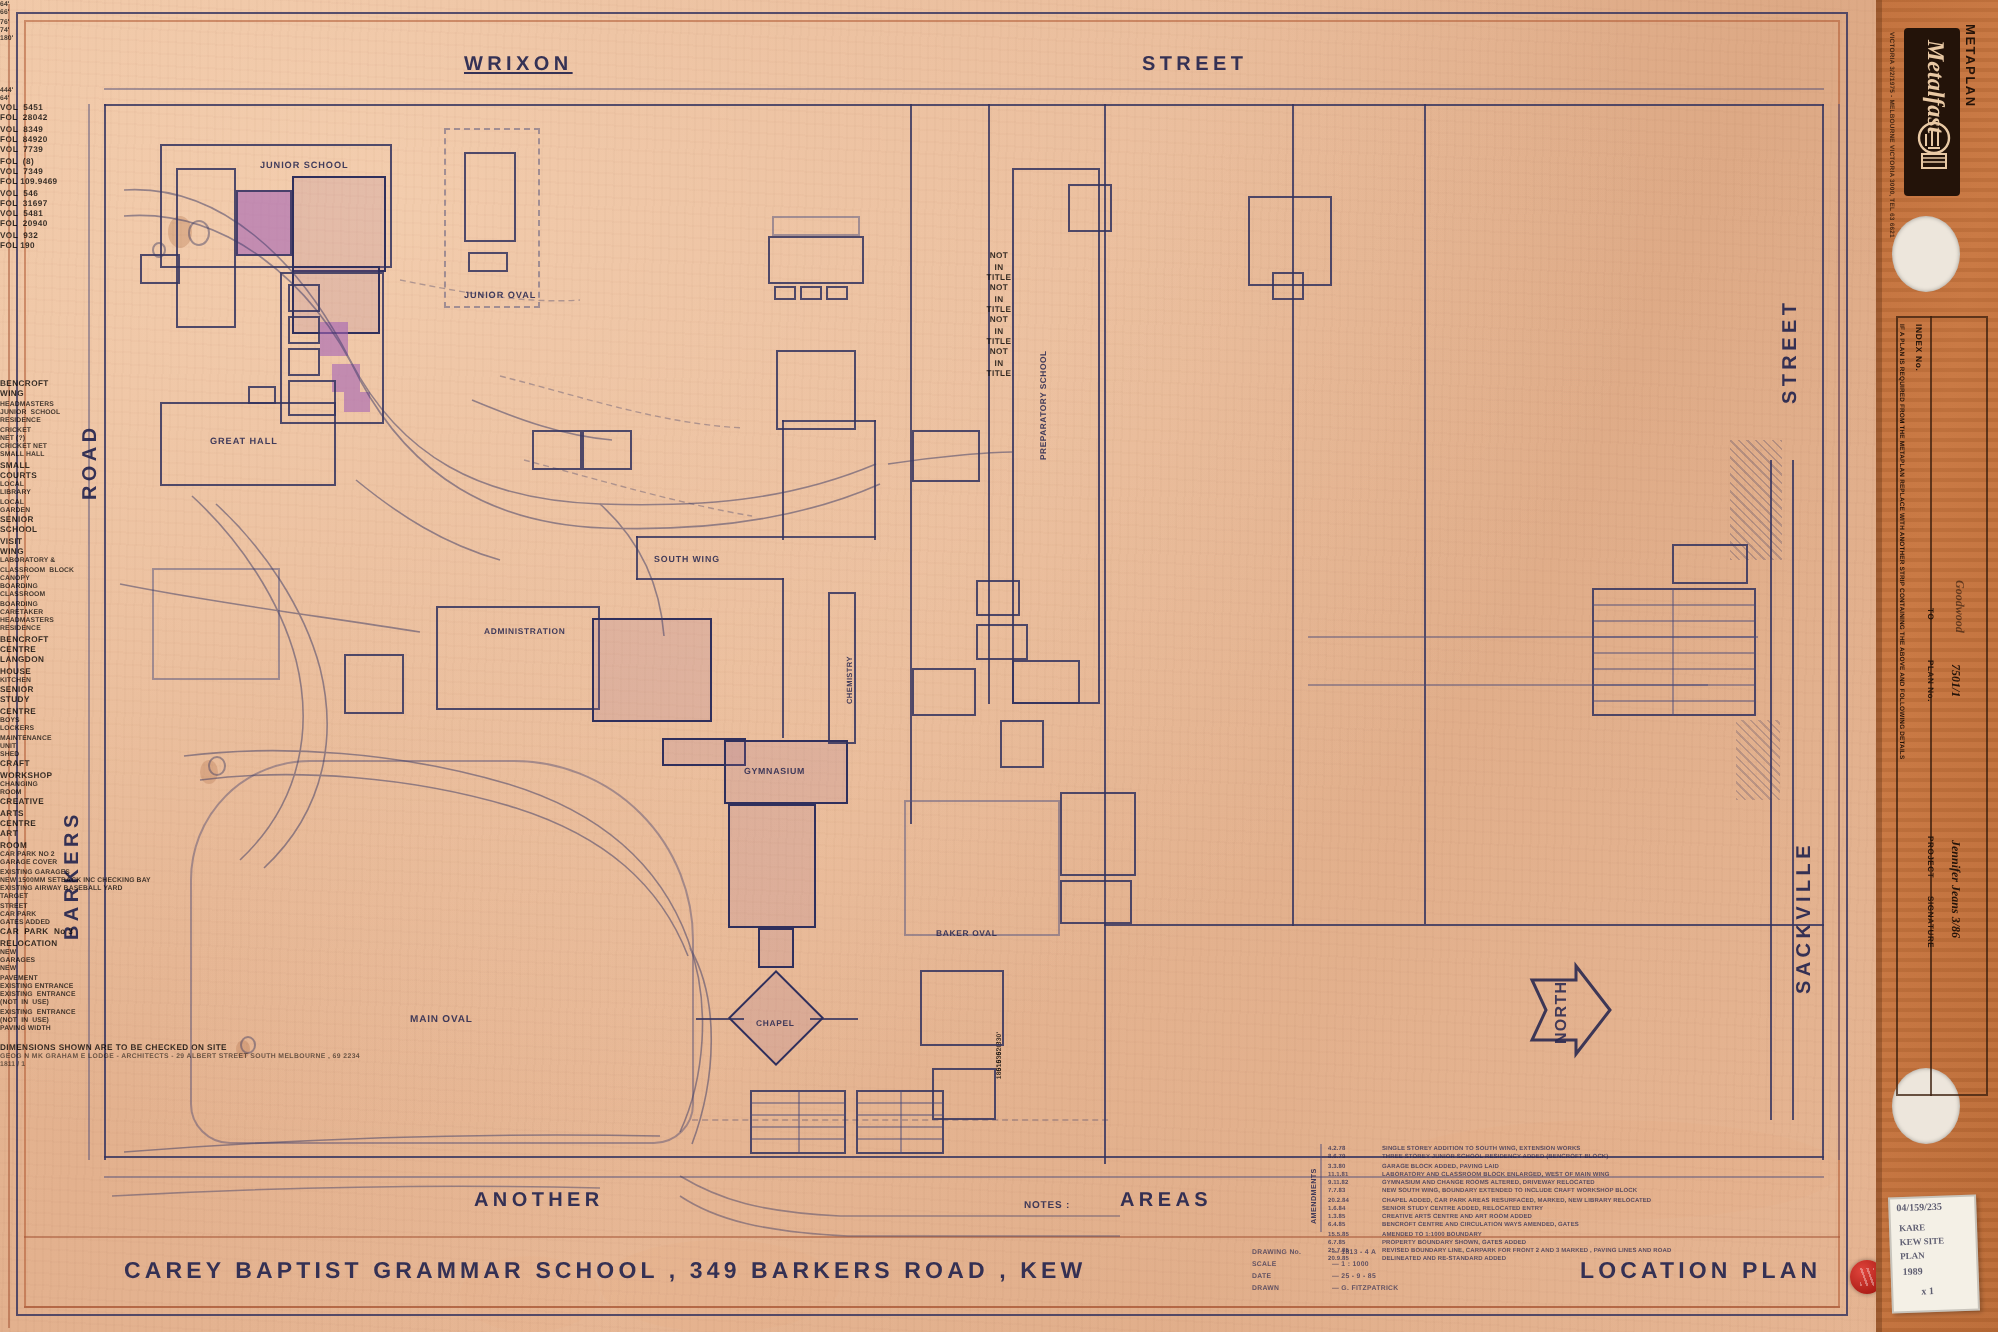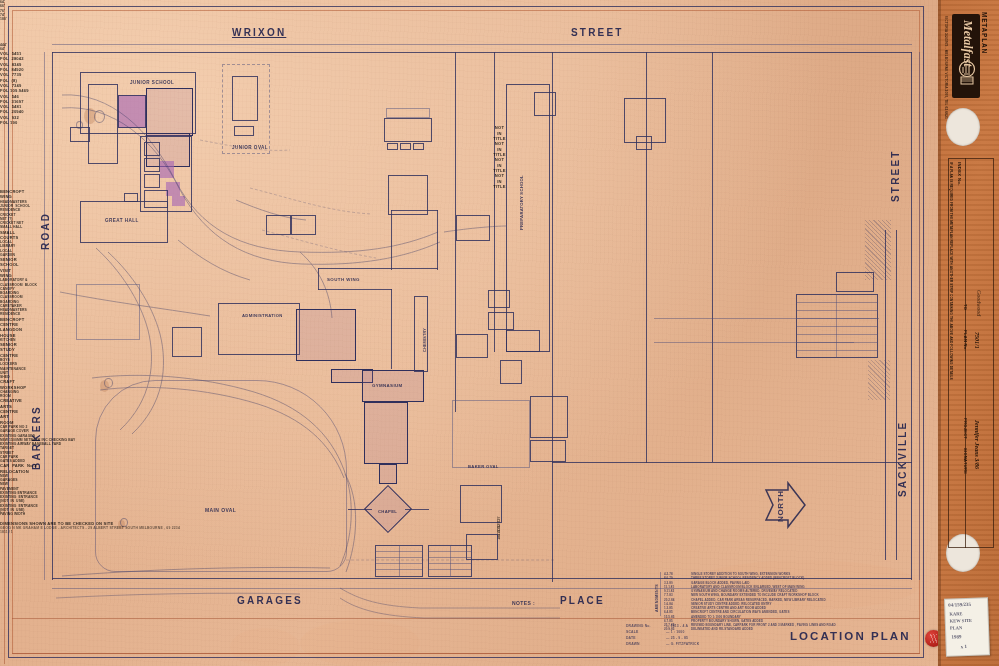"GARAGES" div.lbl { text: GARAGES -> ANOTHER }
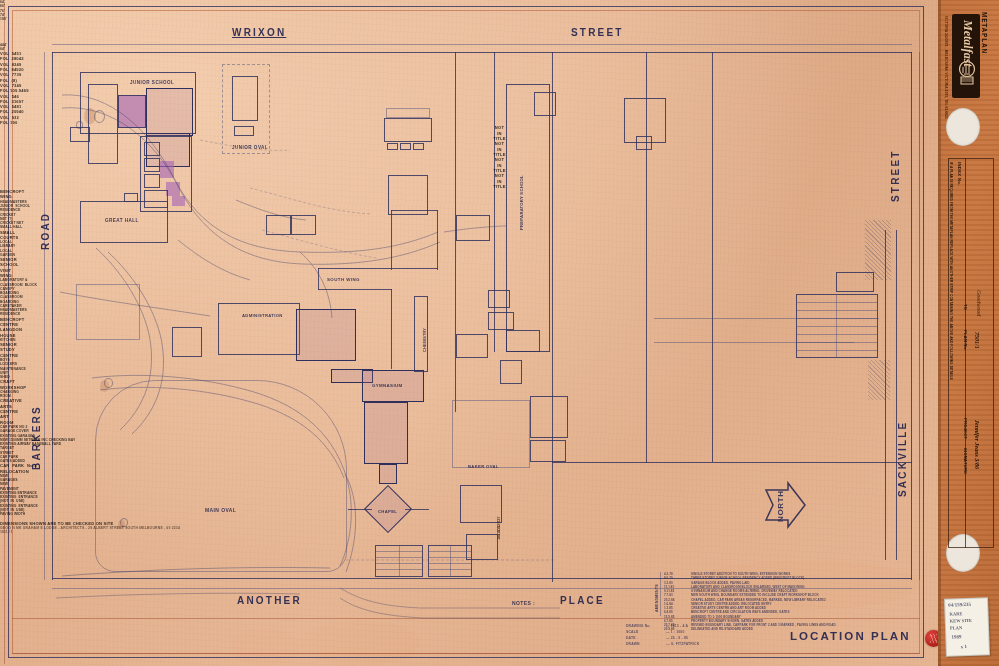"PLACE" div.lbl { text: PLACE -> AREAS }
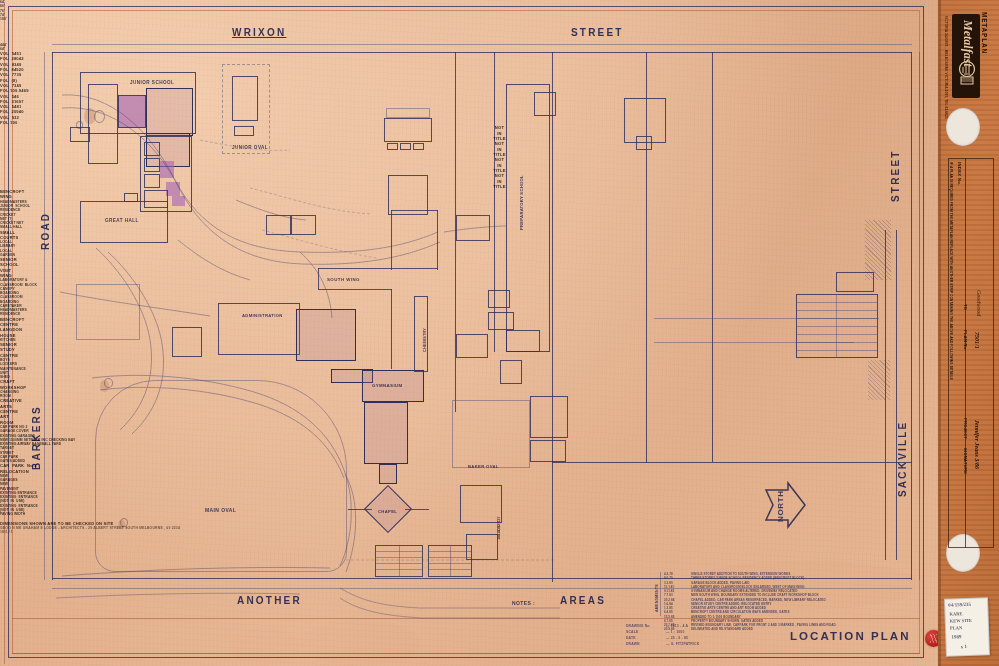"CAREY BAPTIST GRAMMAR SCHOOL ," div.lbl { html: none -> <div>CAREY BAPTIST GRAMMAR SCHOOL , 349 BARKERS ROAD , KEW</div> }
